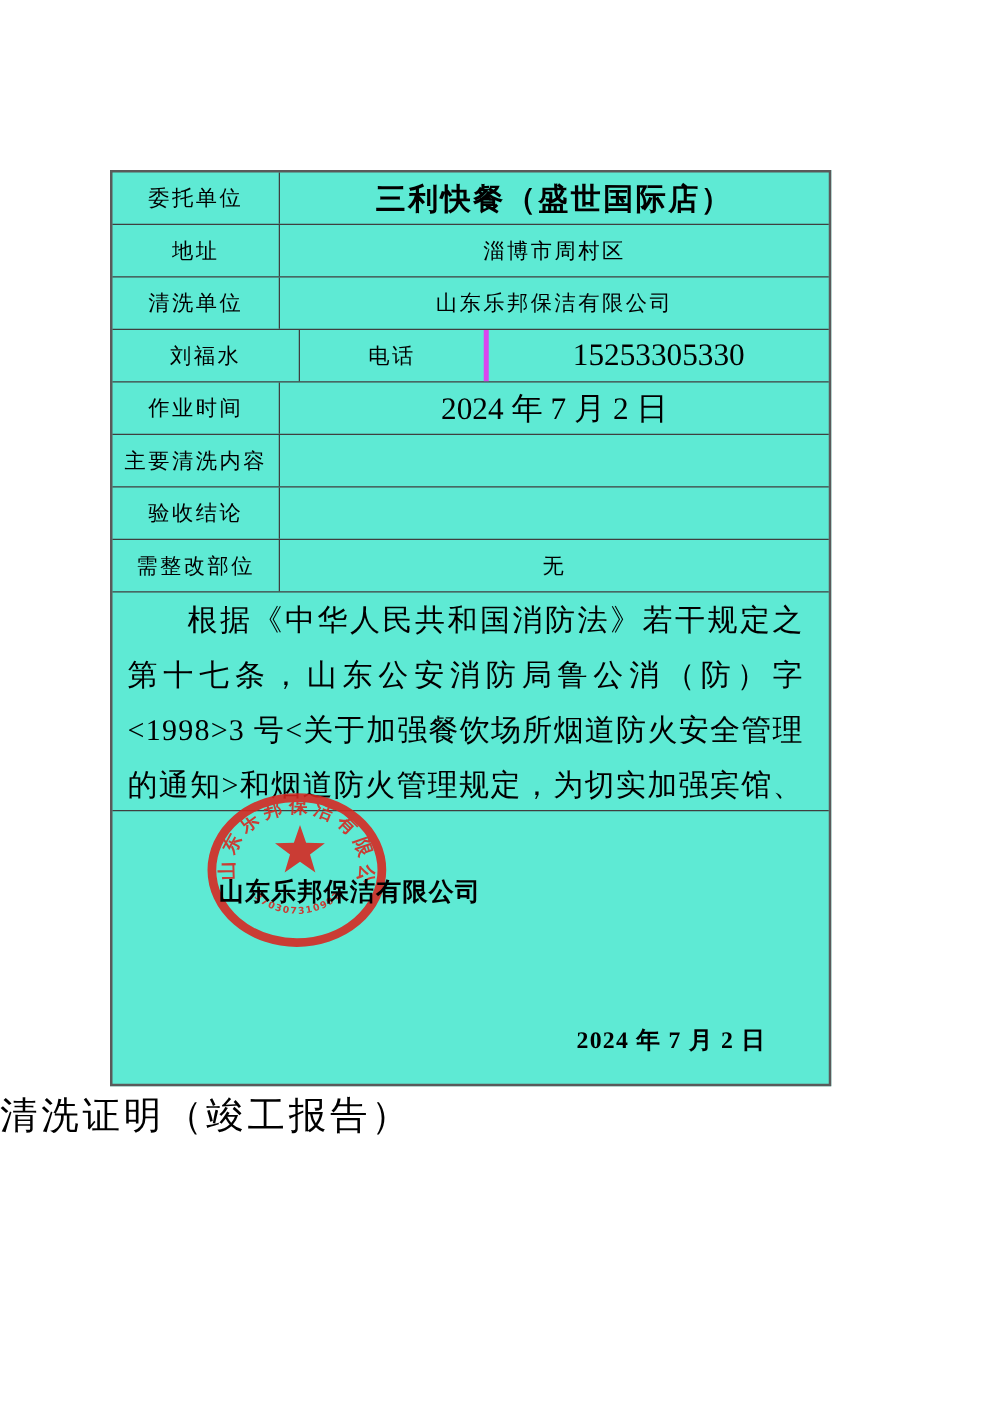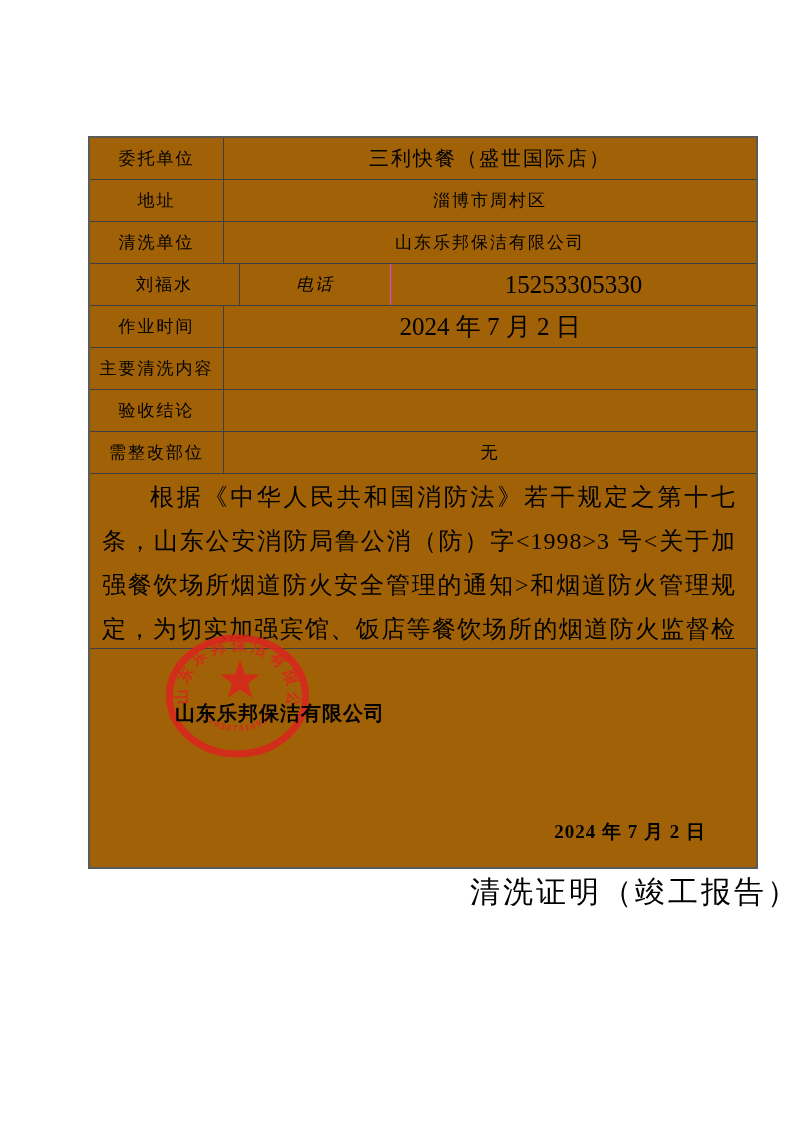"委托单位" .doc-box { background: #a16207 -> #5eead4; width: 670px -> 577px }
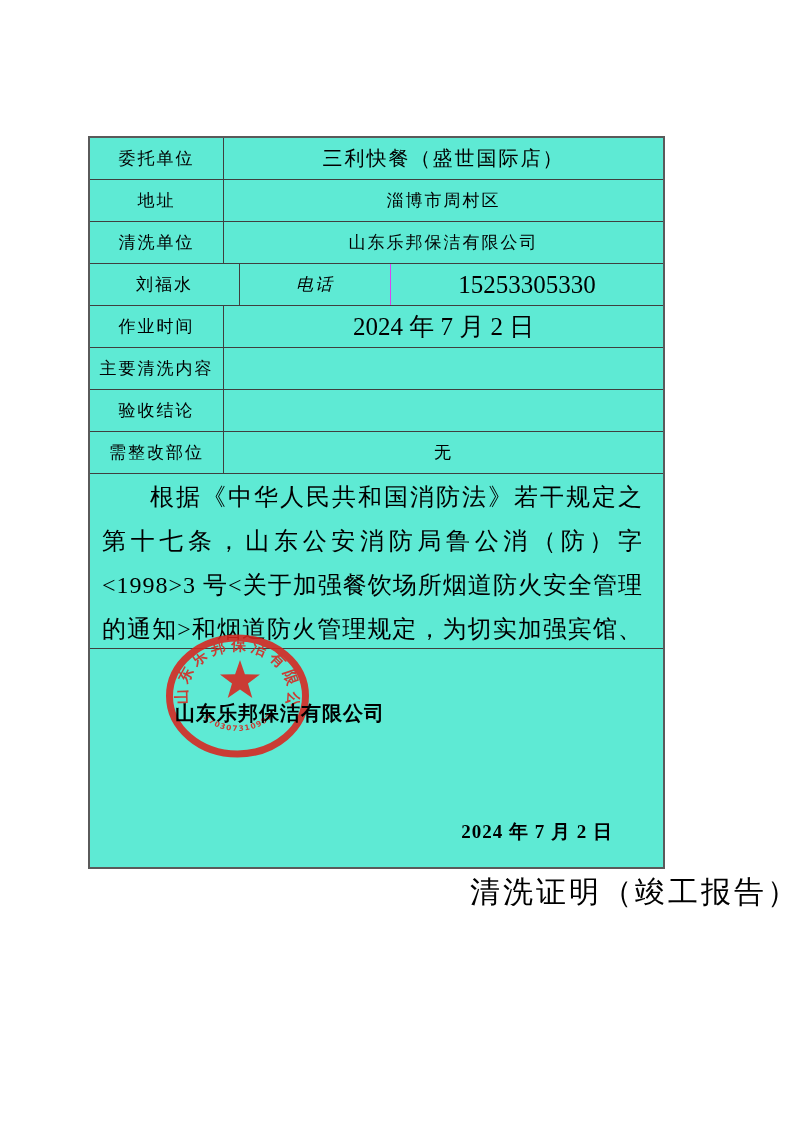"三利快餐（盛世国际店）" .bold { font-size: 20px -> 24px; font-weight: normal -> bold }
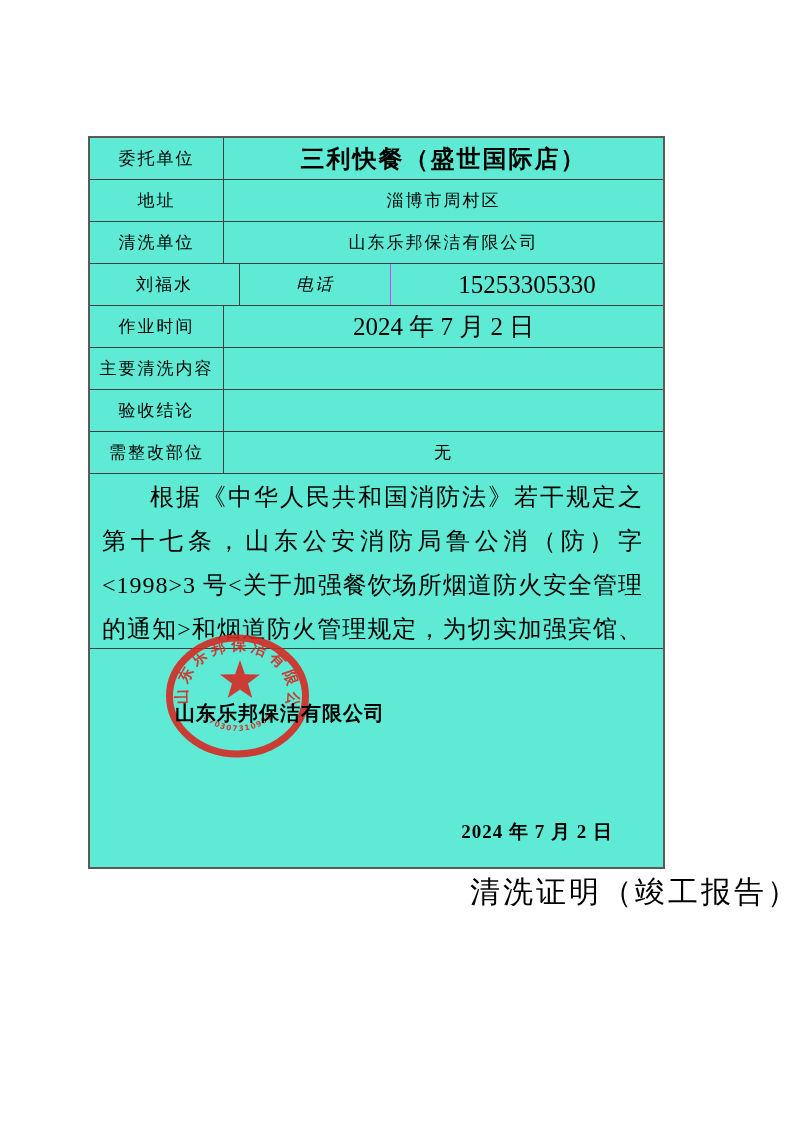"电话" .c3 { border-right: 1px solid #d946ef -> 4px solid #d946ef; font-style: italic -> none }
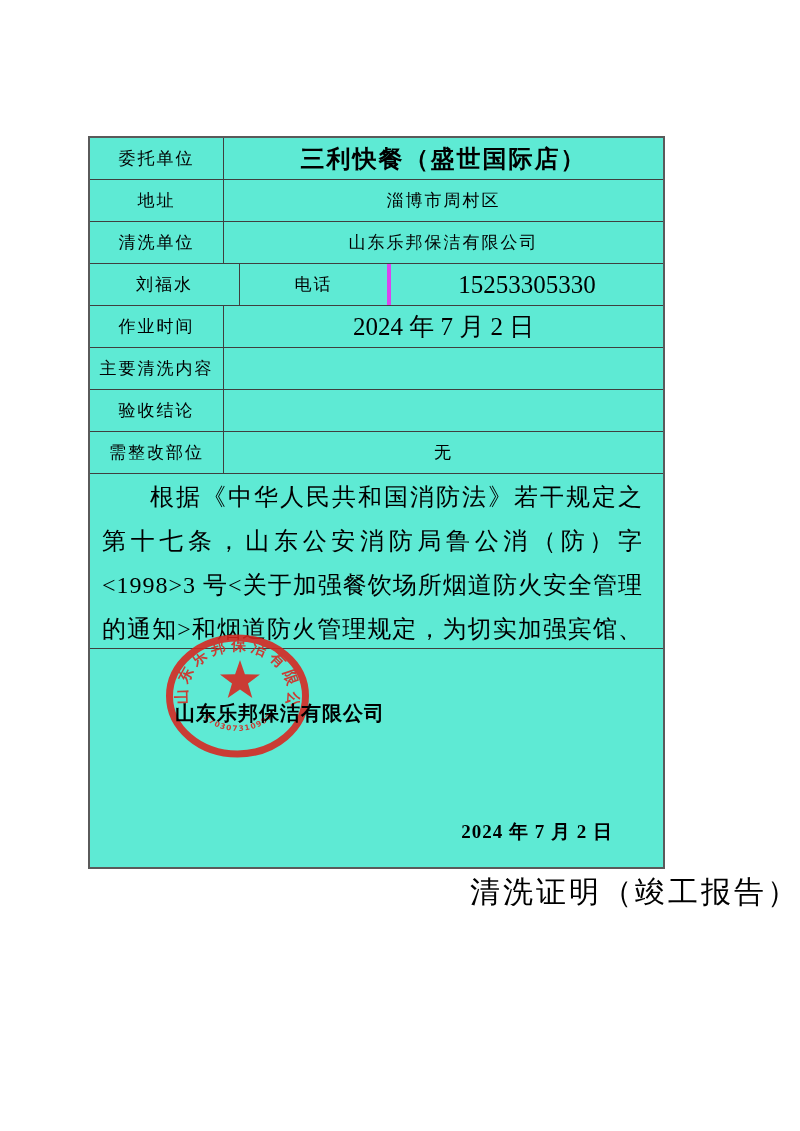"清洗证明（竣工报告）" .doc-title { text-align: right -> left }
